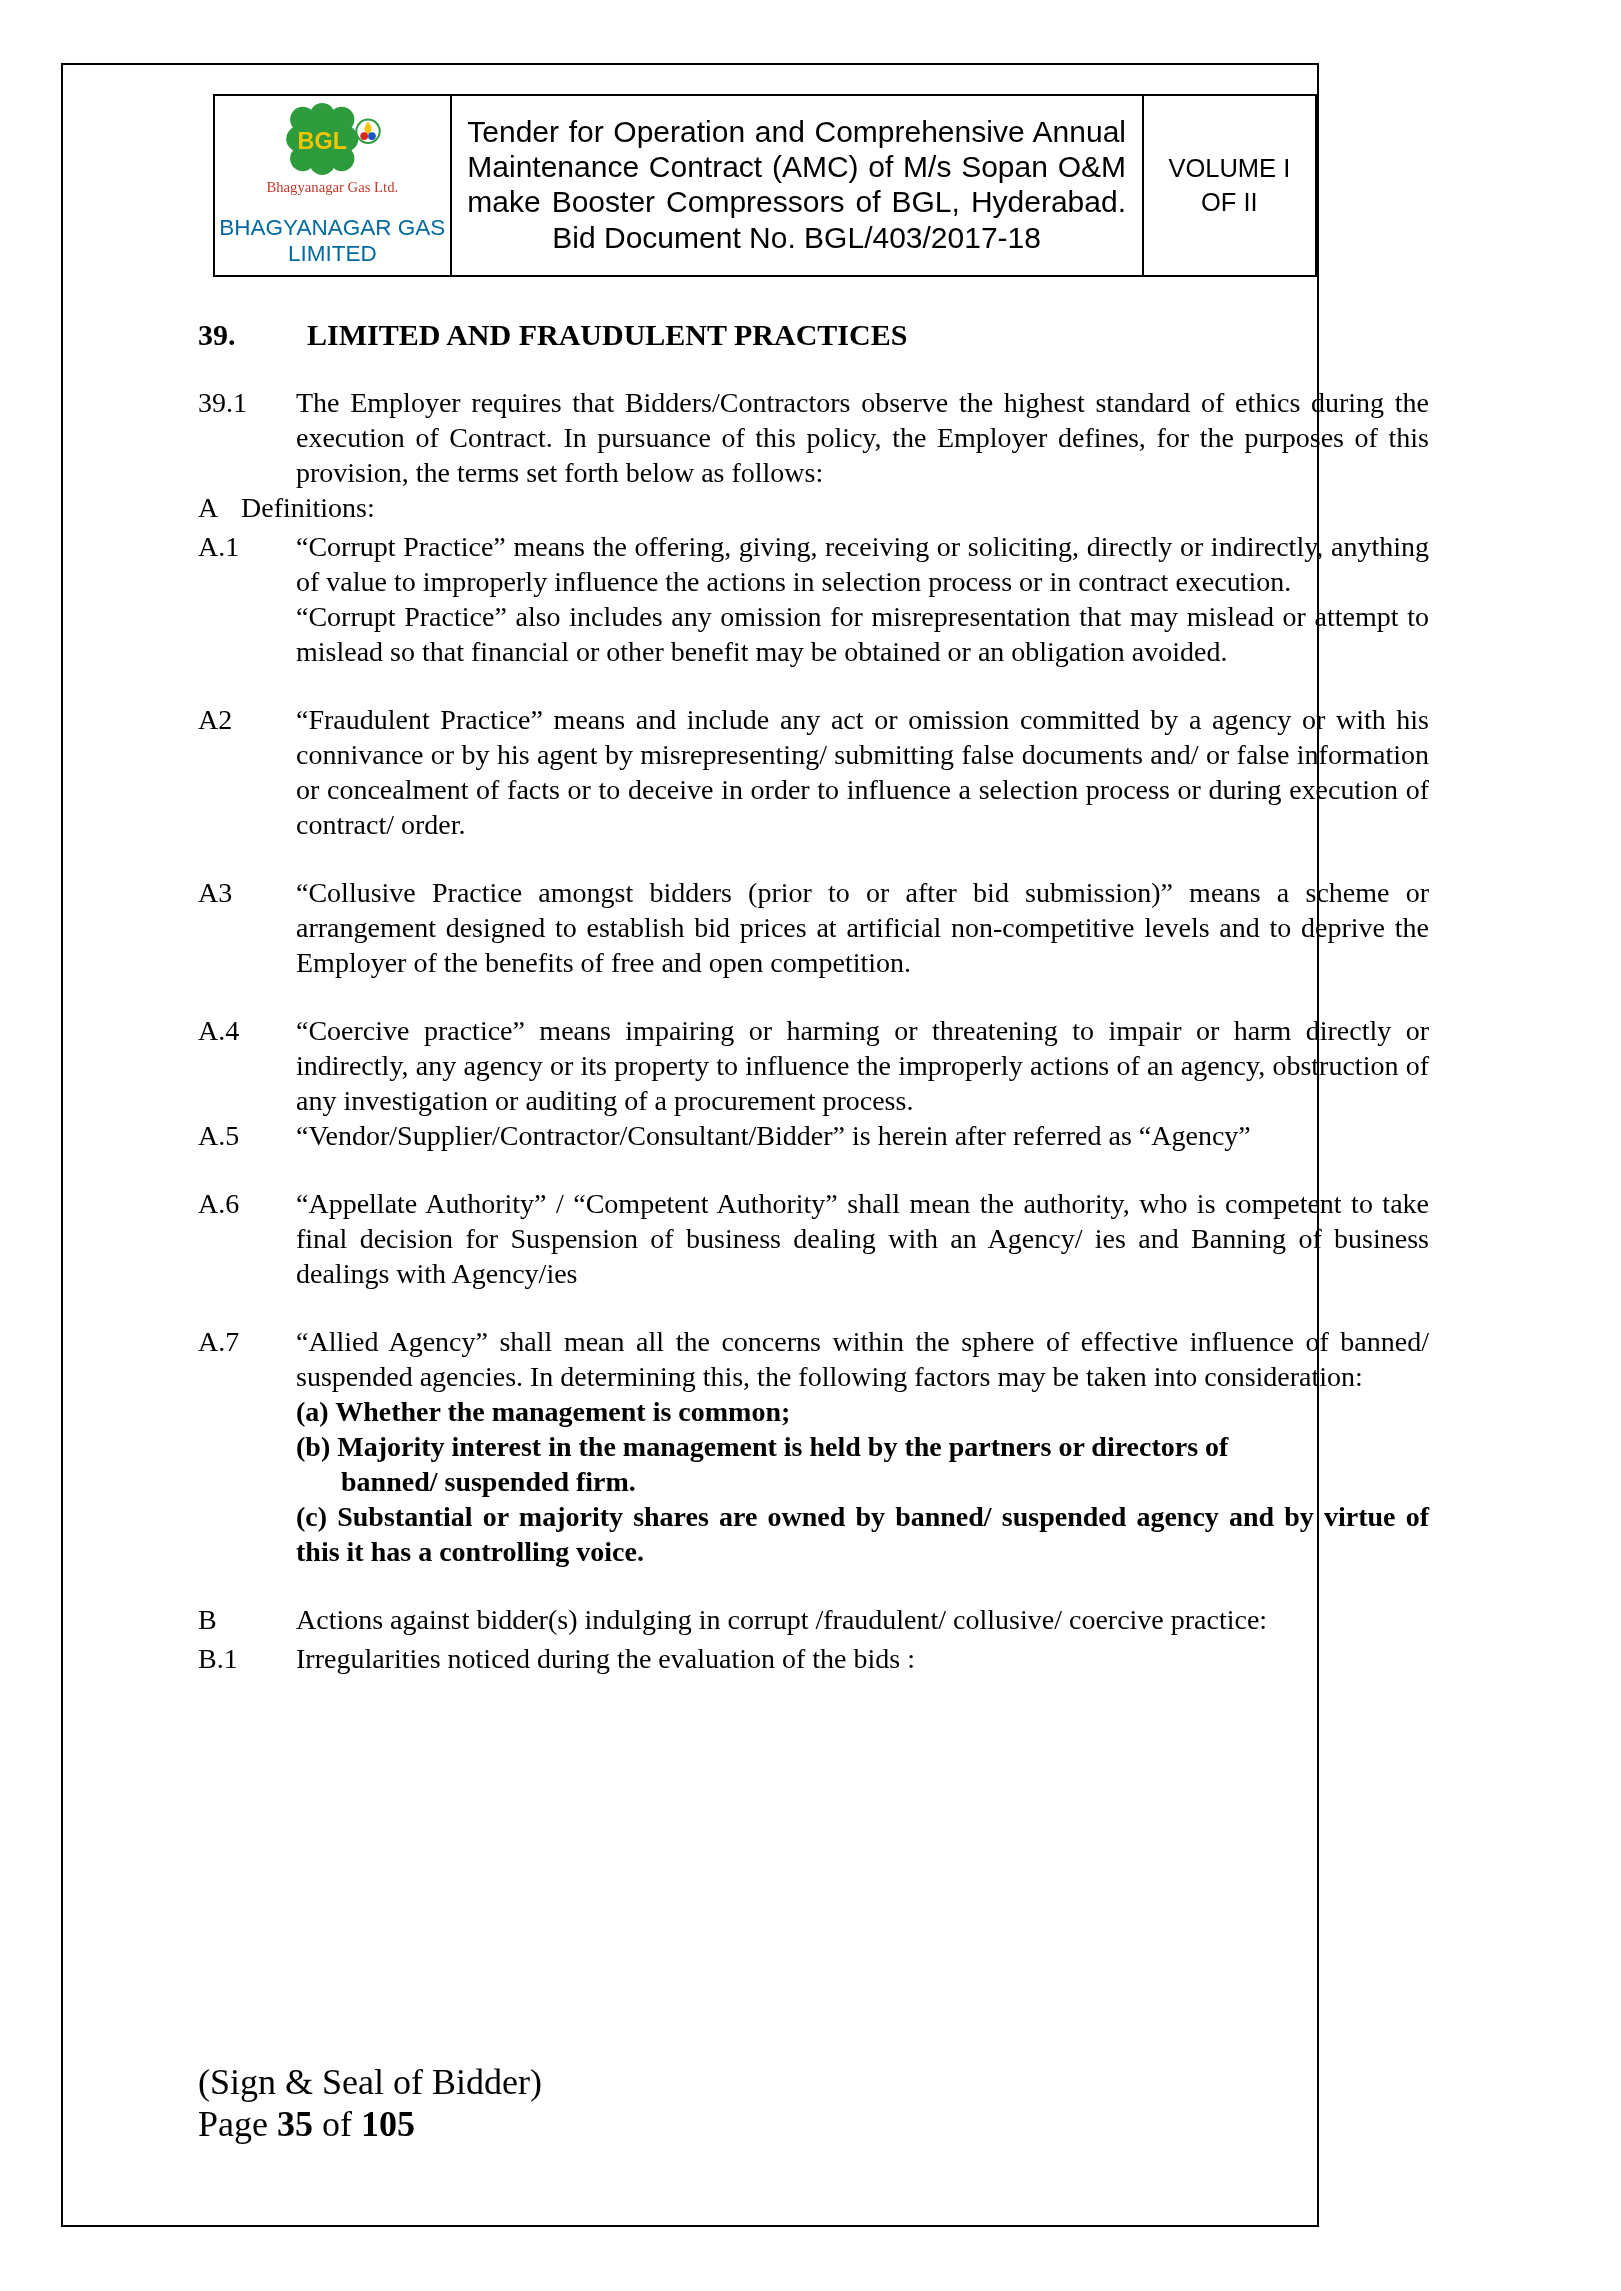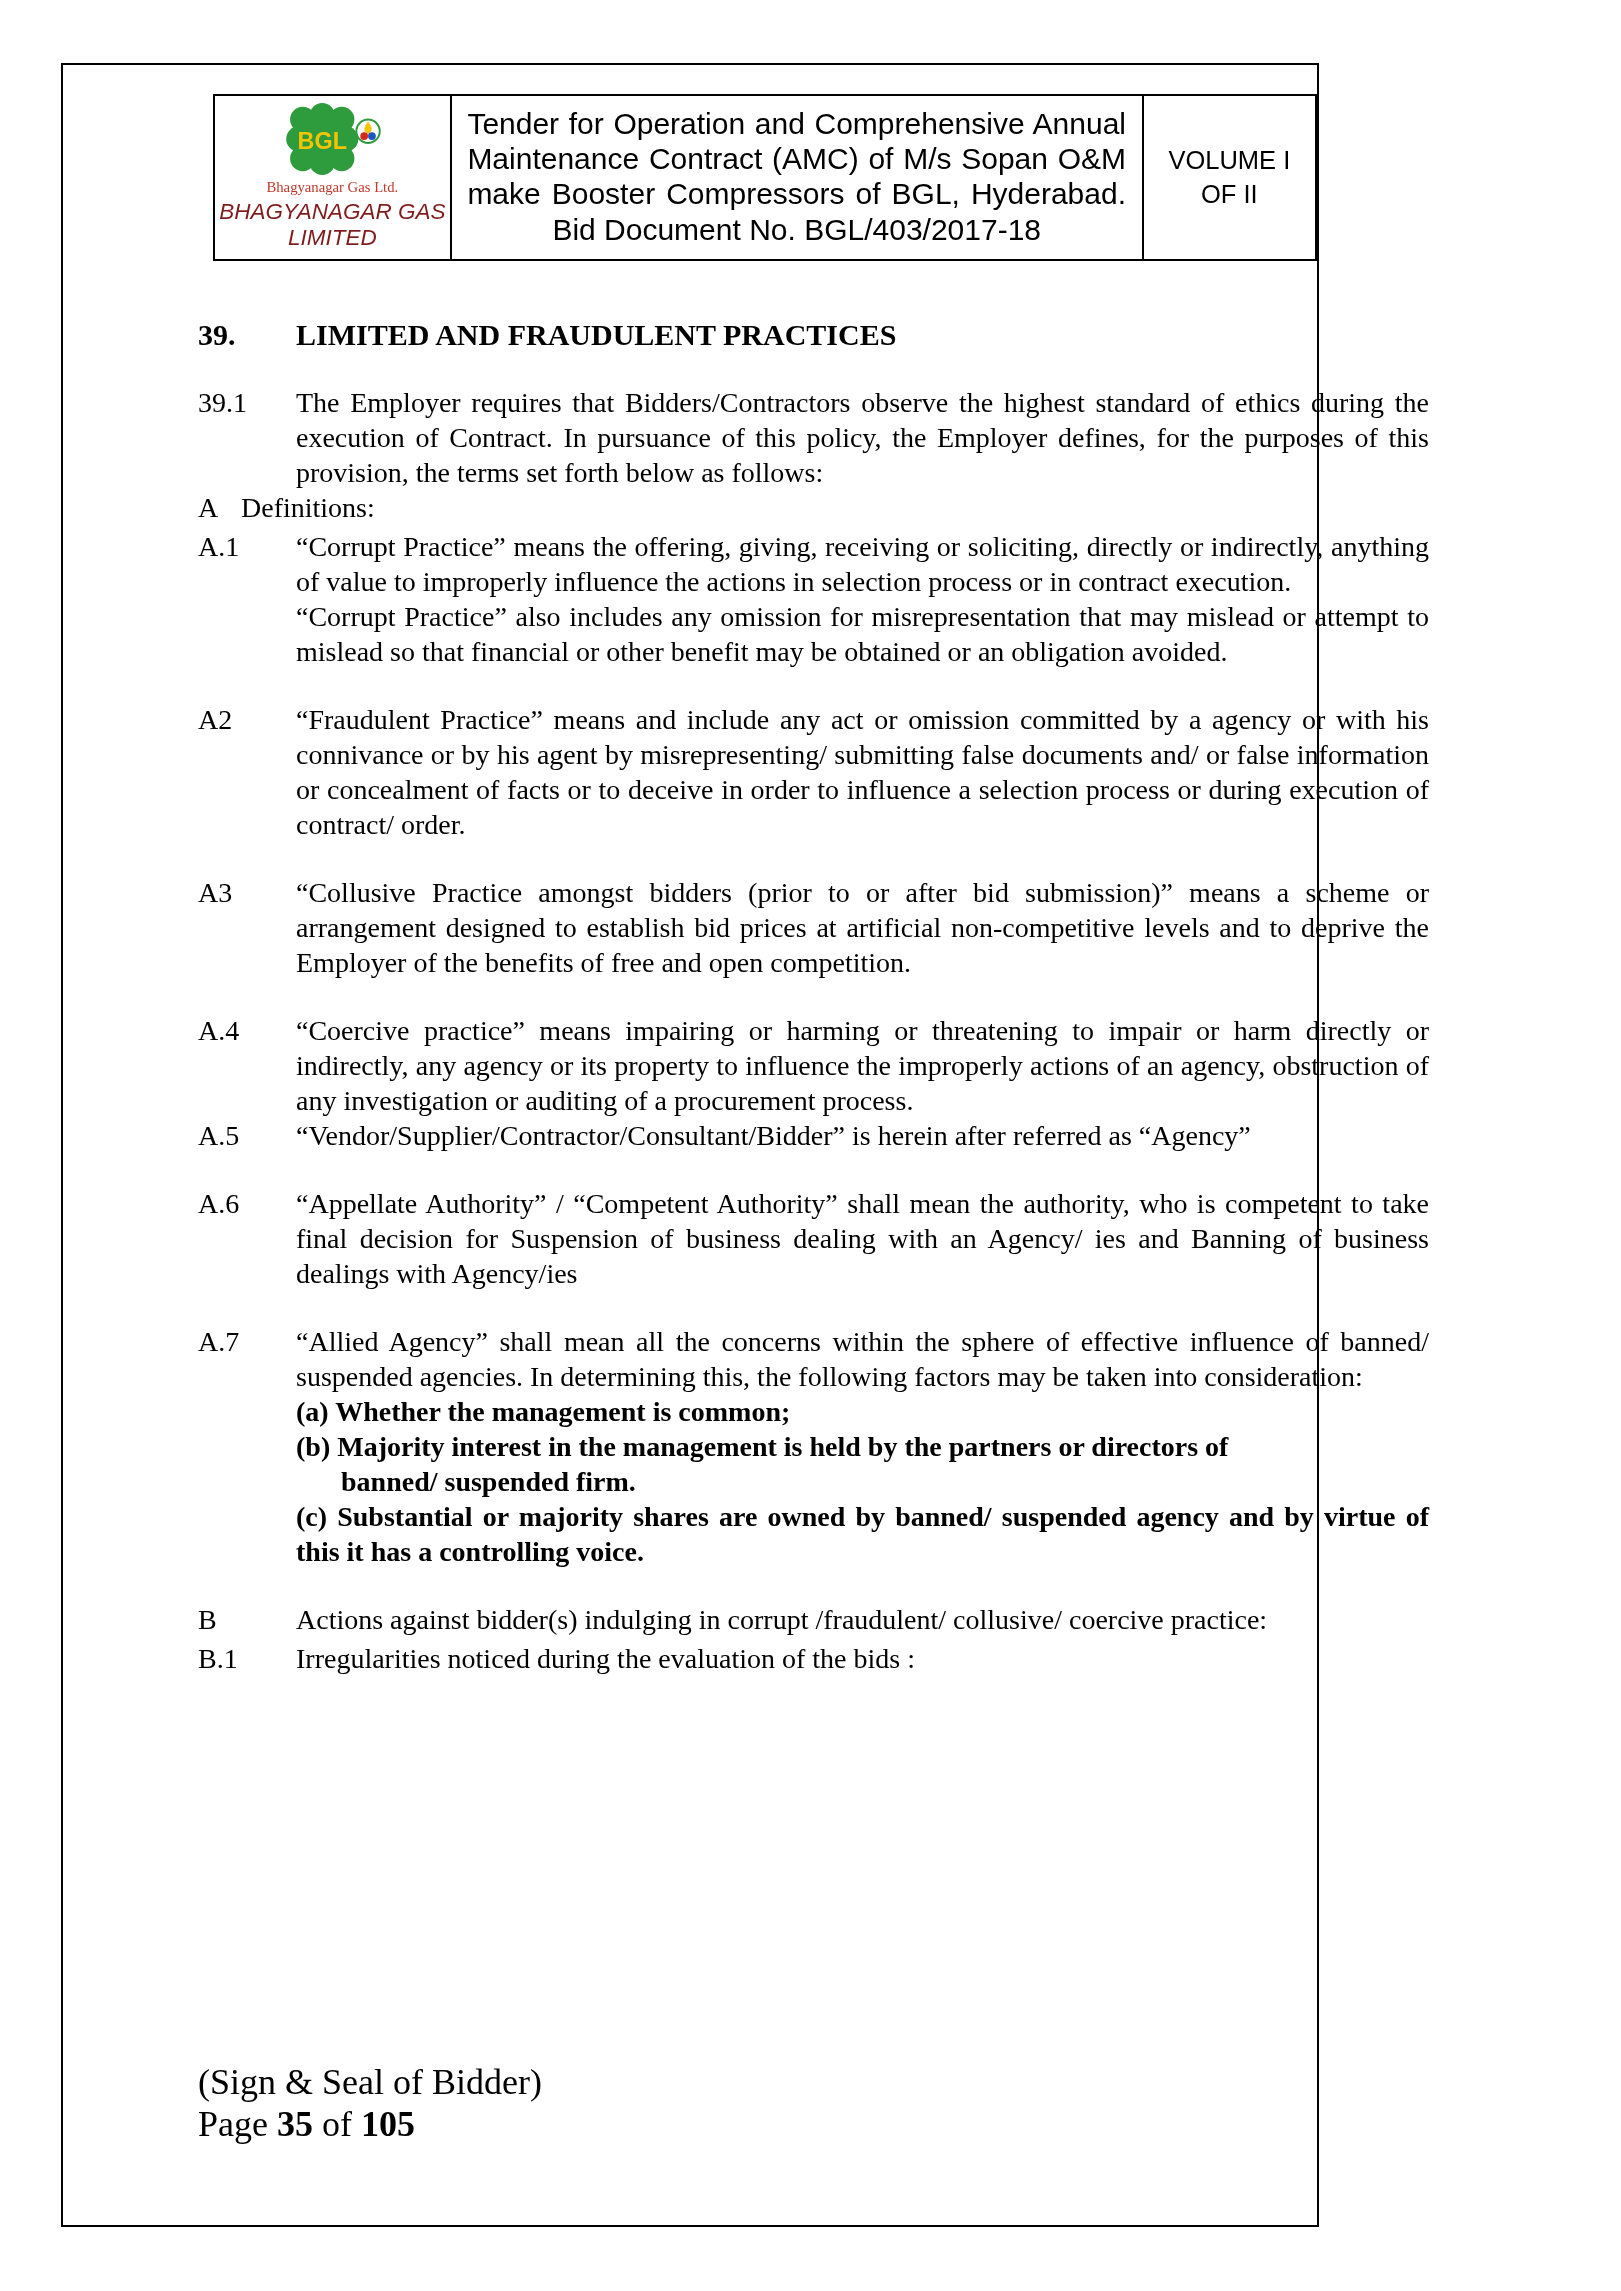"BHAGYANAGAR GAS" .company-name { color: #7f1d1d -> #0369a1; font-style: italic -> none; margin-top: 4px -> 20px }
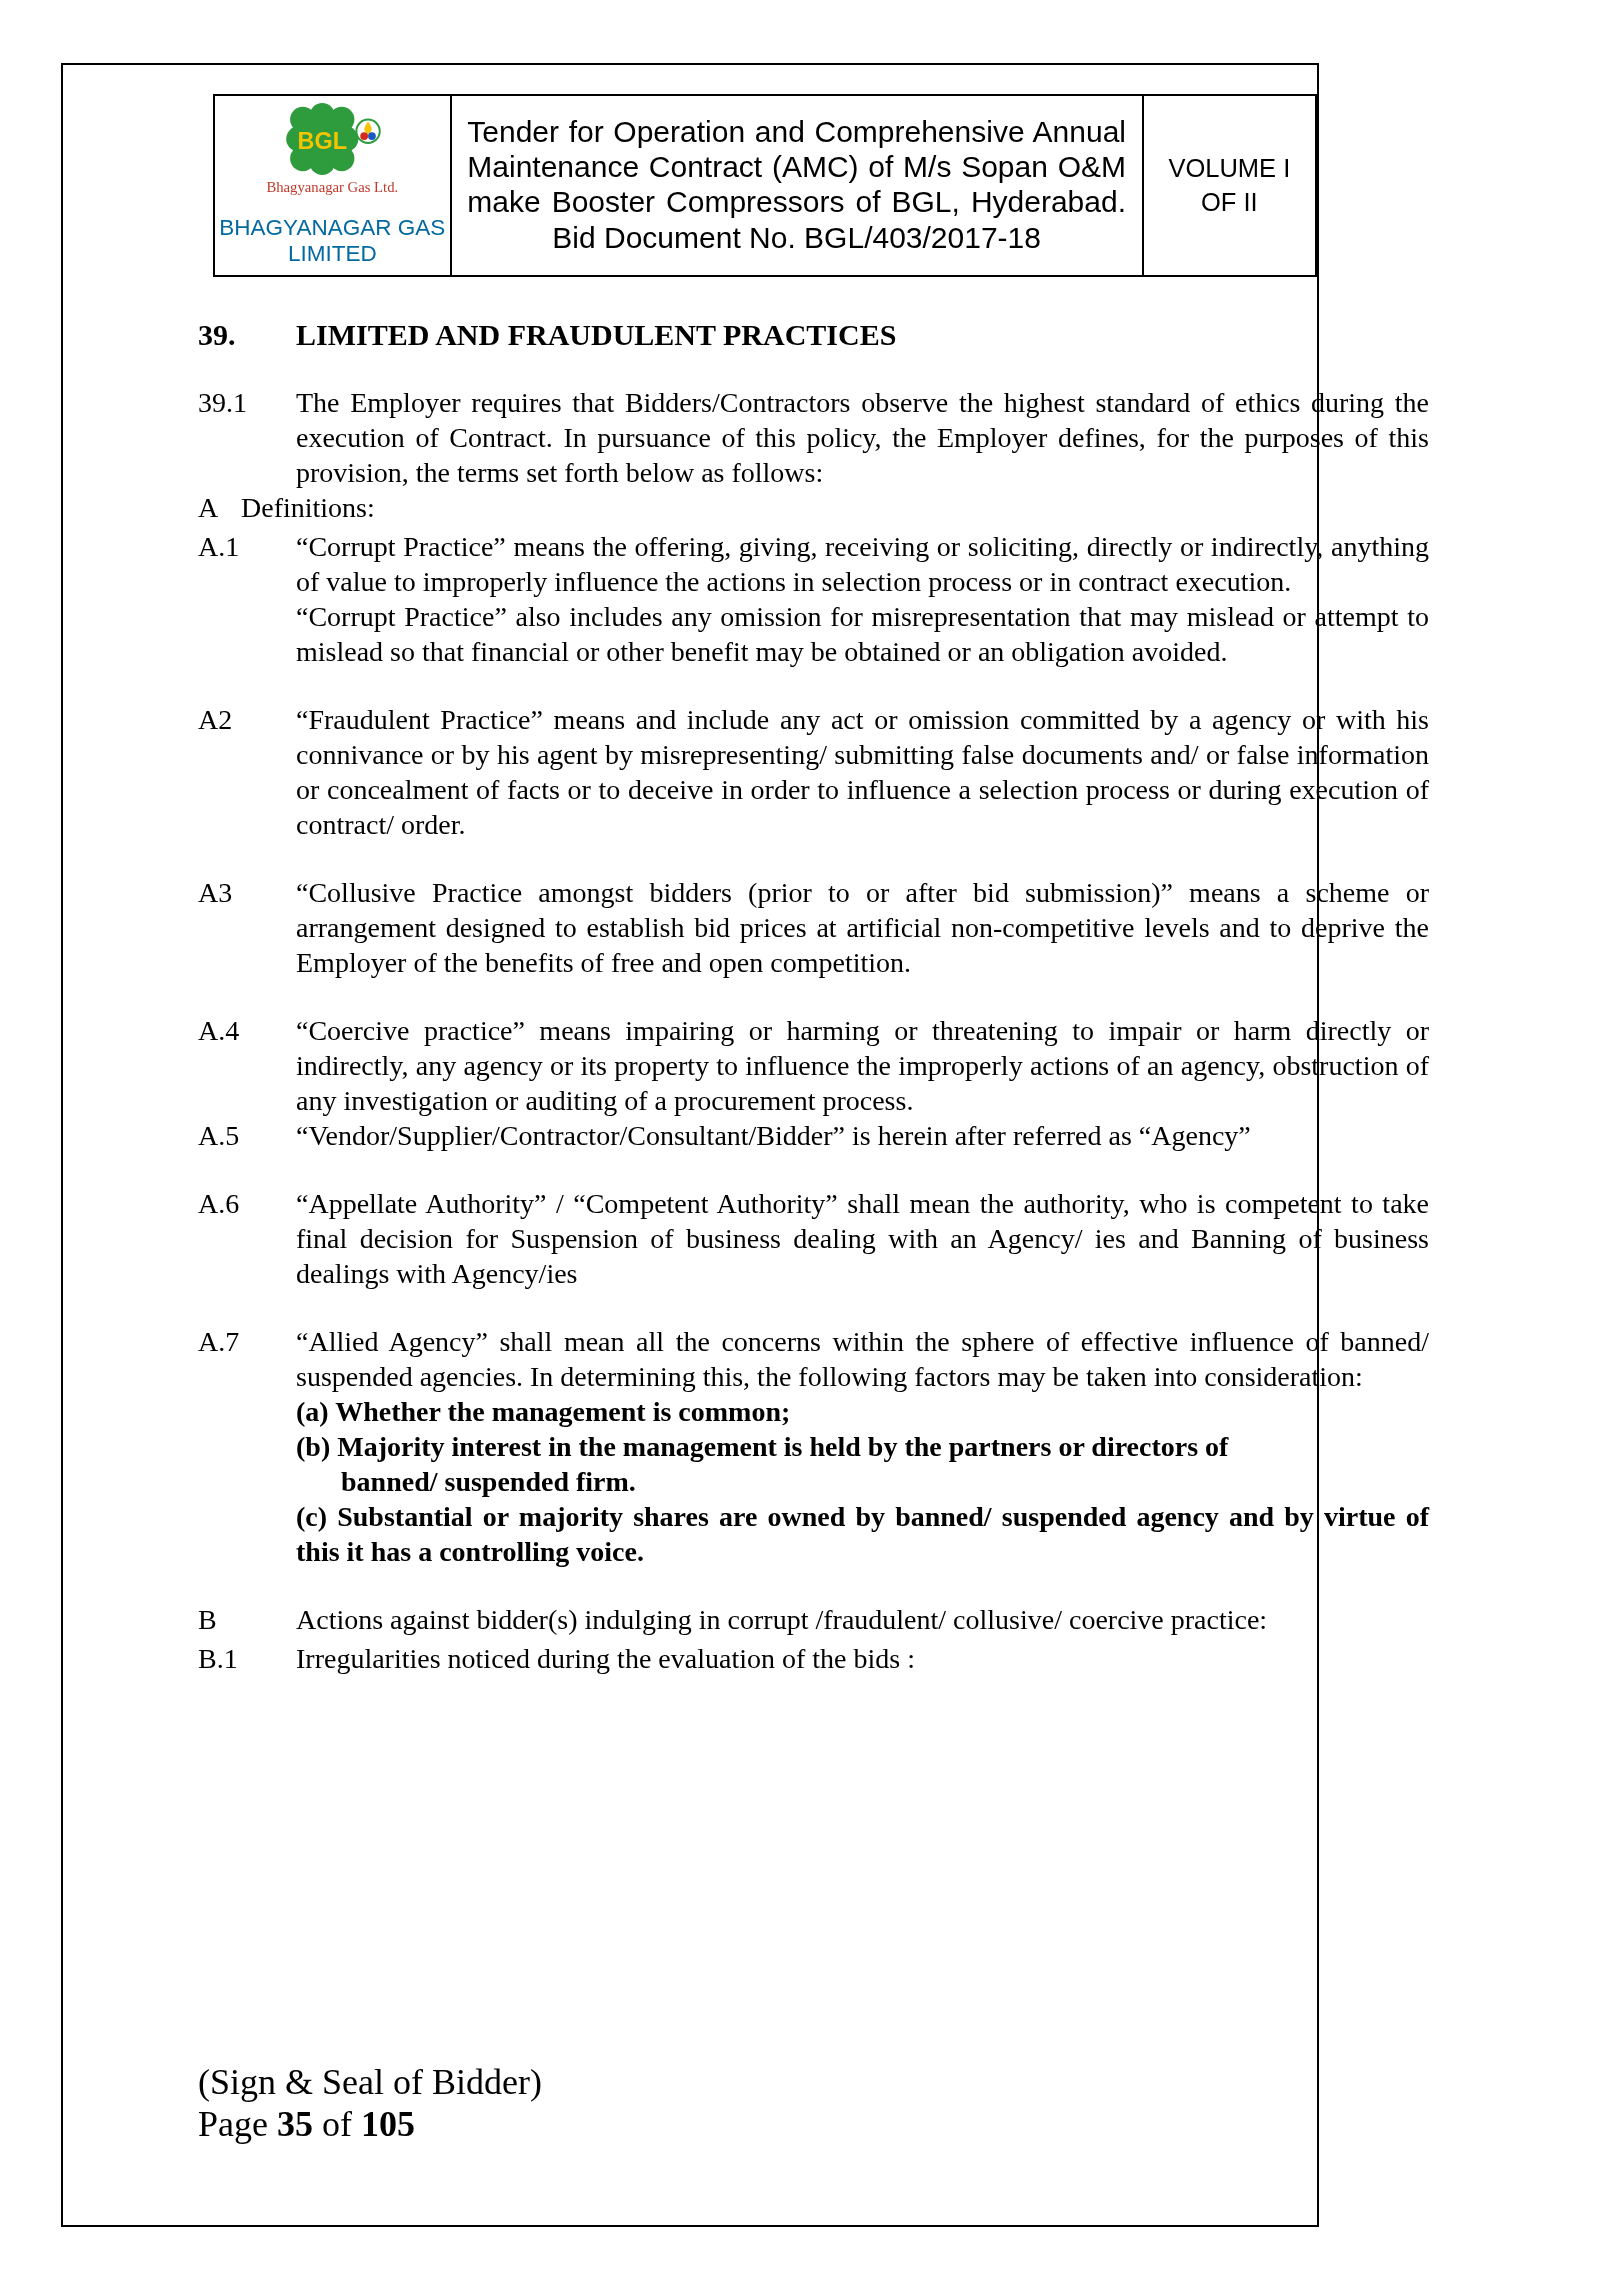"39." .section-heading { gap: none -> 11px }
